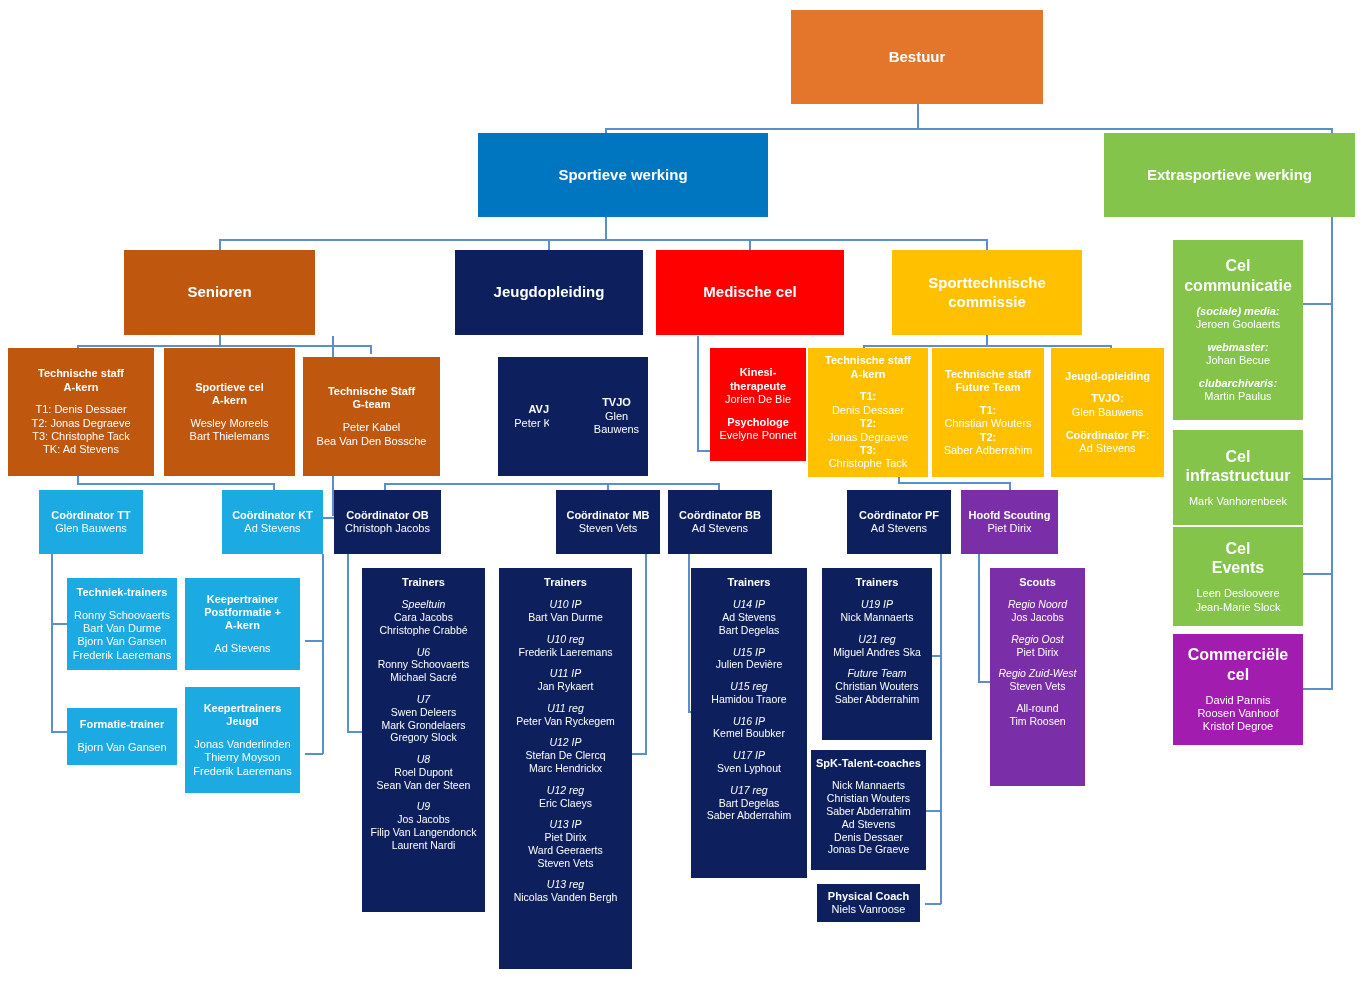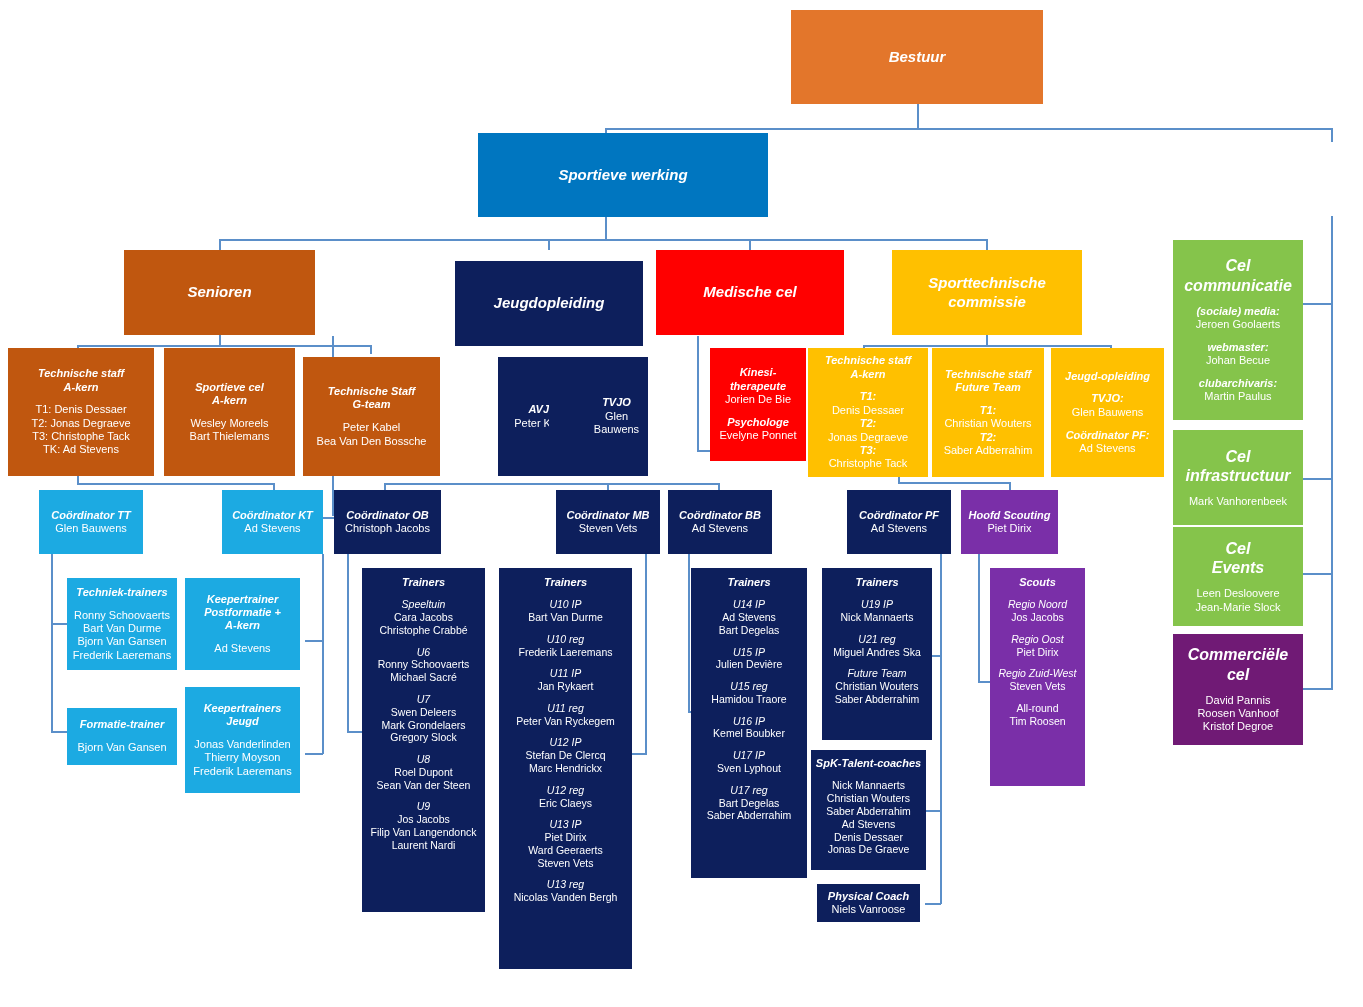"Bestuur" .box .ttl { font-style: italic -> none }
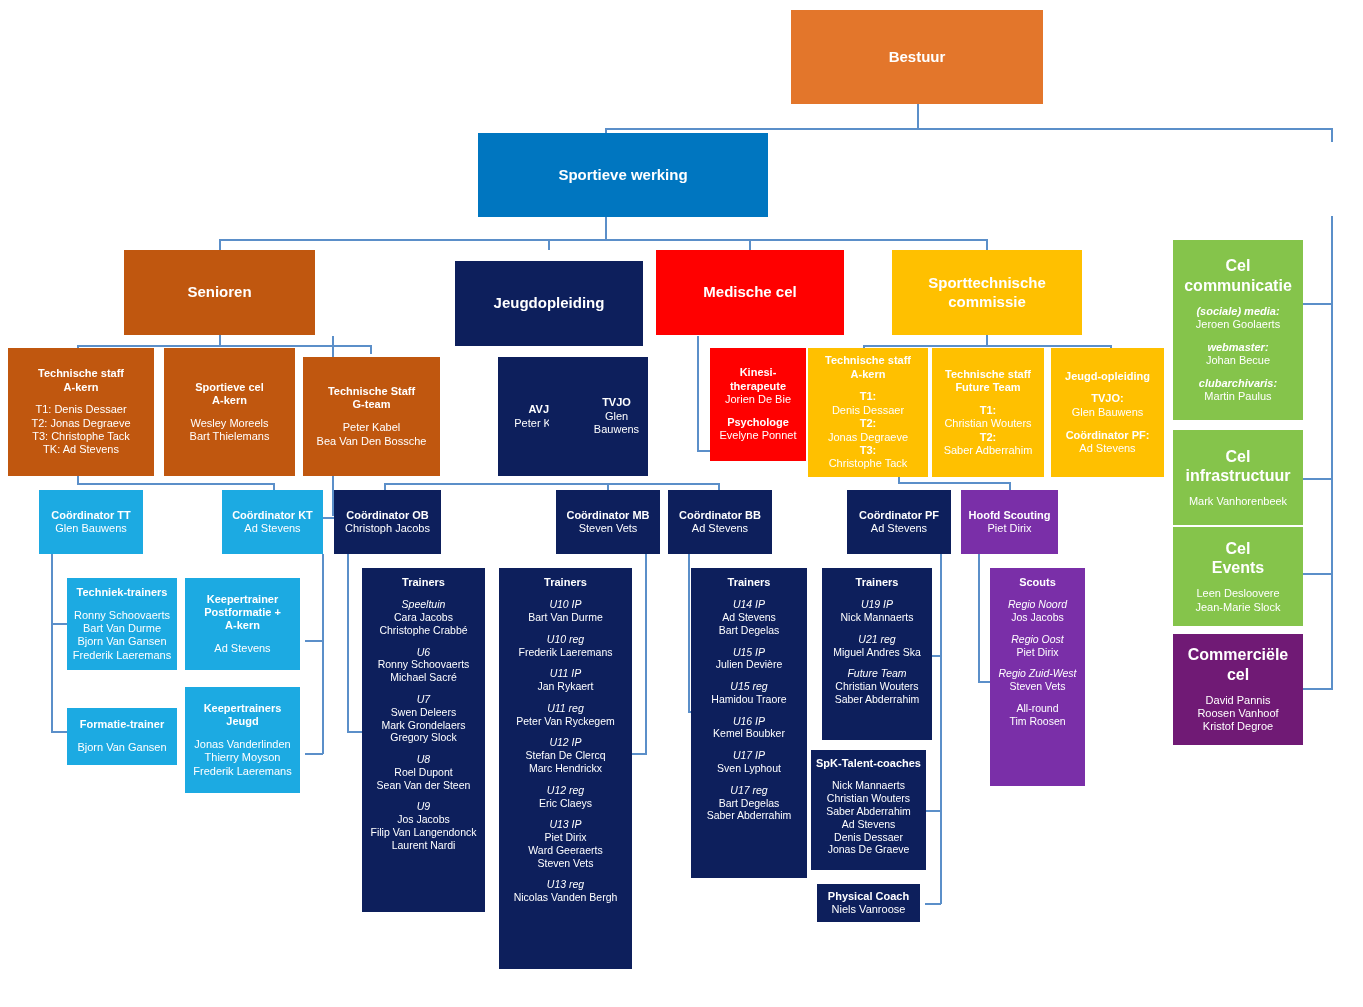"Extrasportieve werking" div.box { html: none -> <div> <span>Extrasportieve werking</span> </div> }
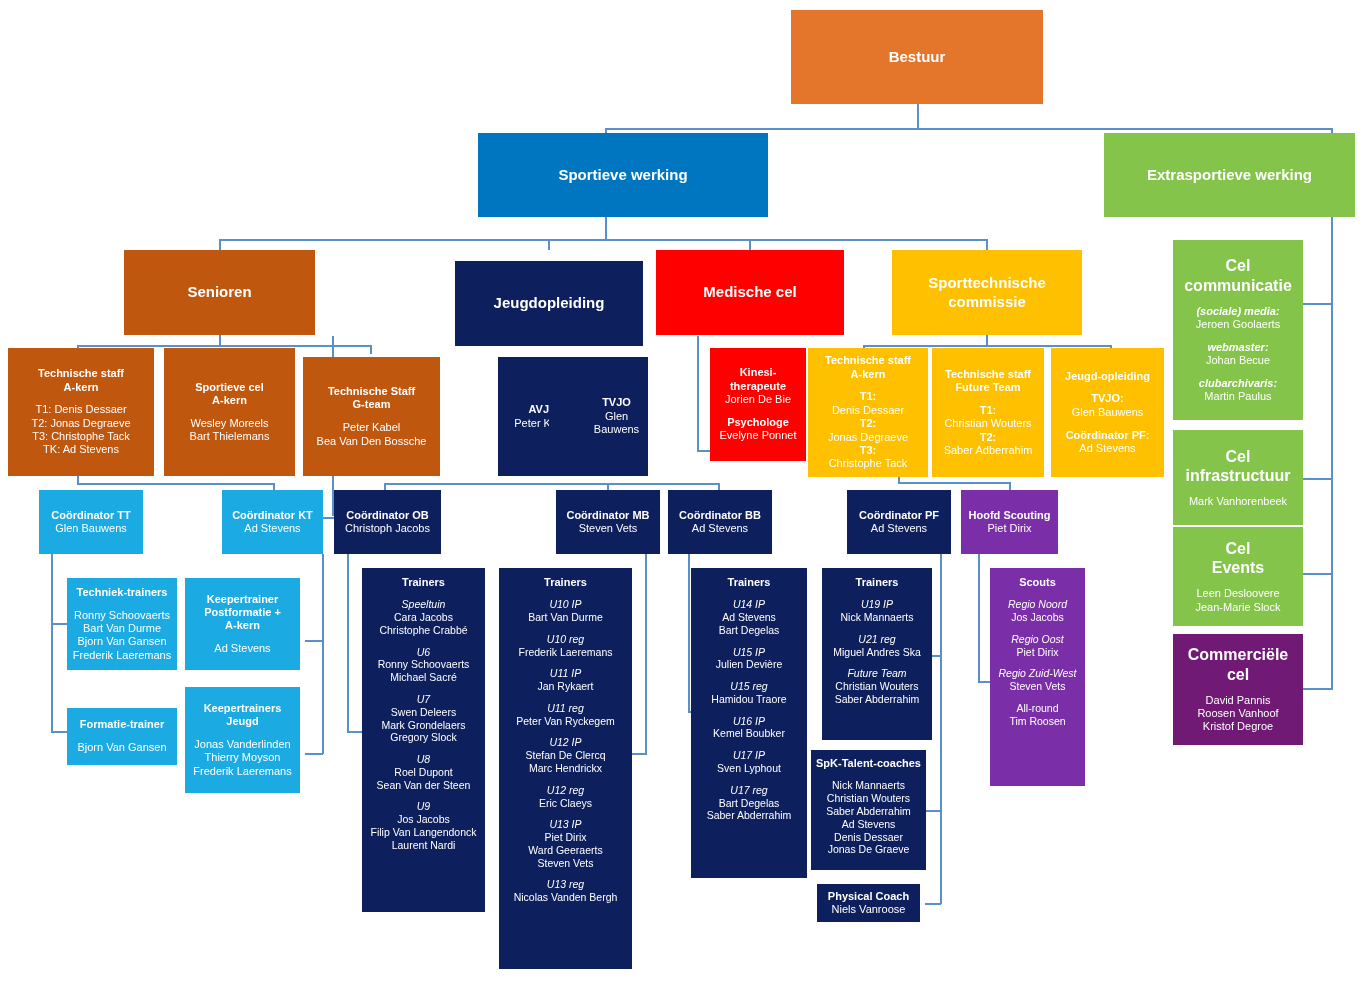"Jeugdopleiding" div.box { margin-top: 11px -> none }
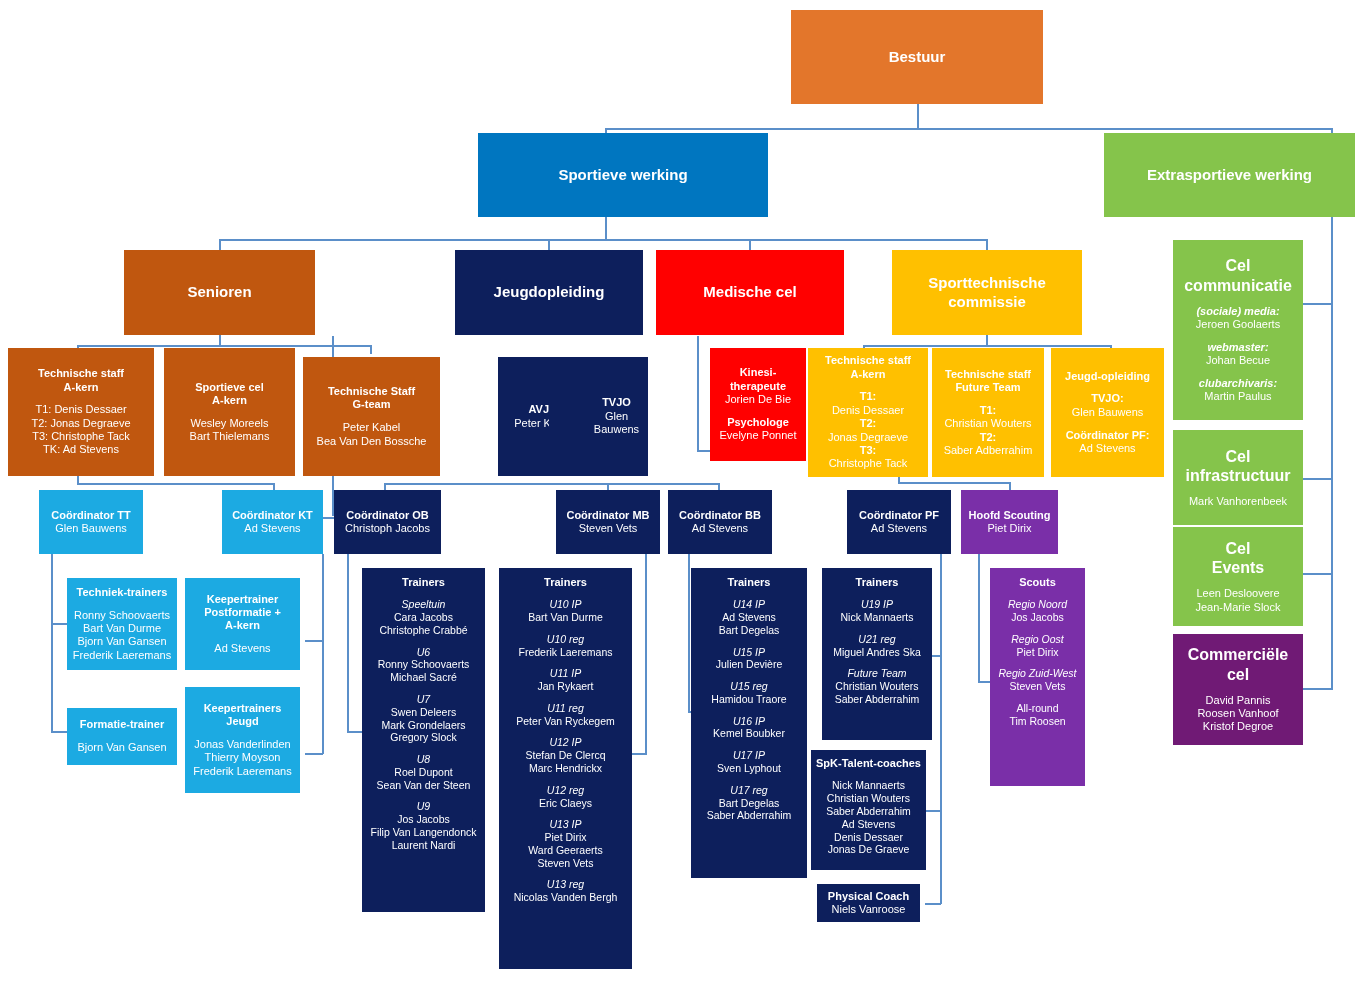"Commerciële" div.box { background: #701a75 -> #a21caf }
